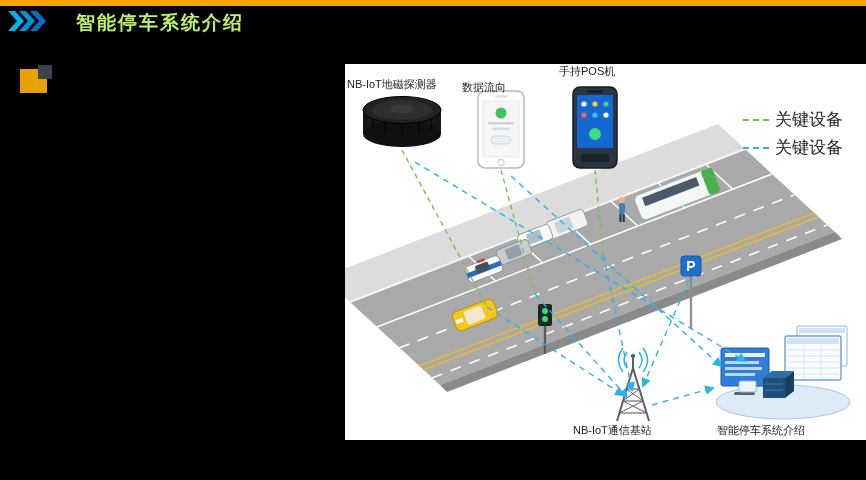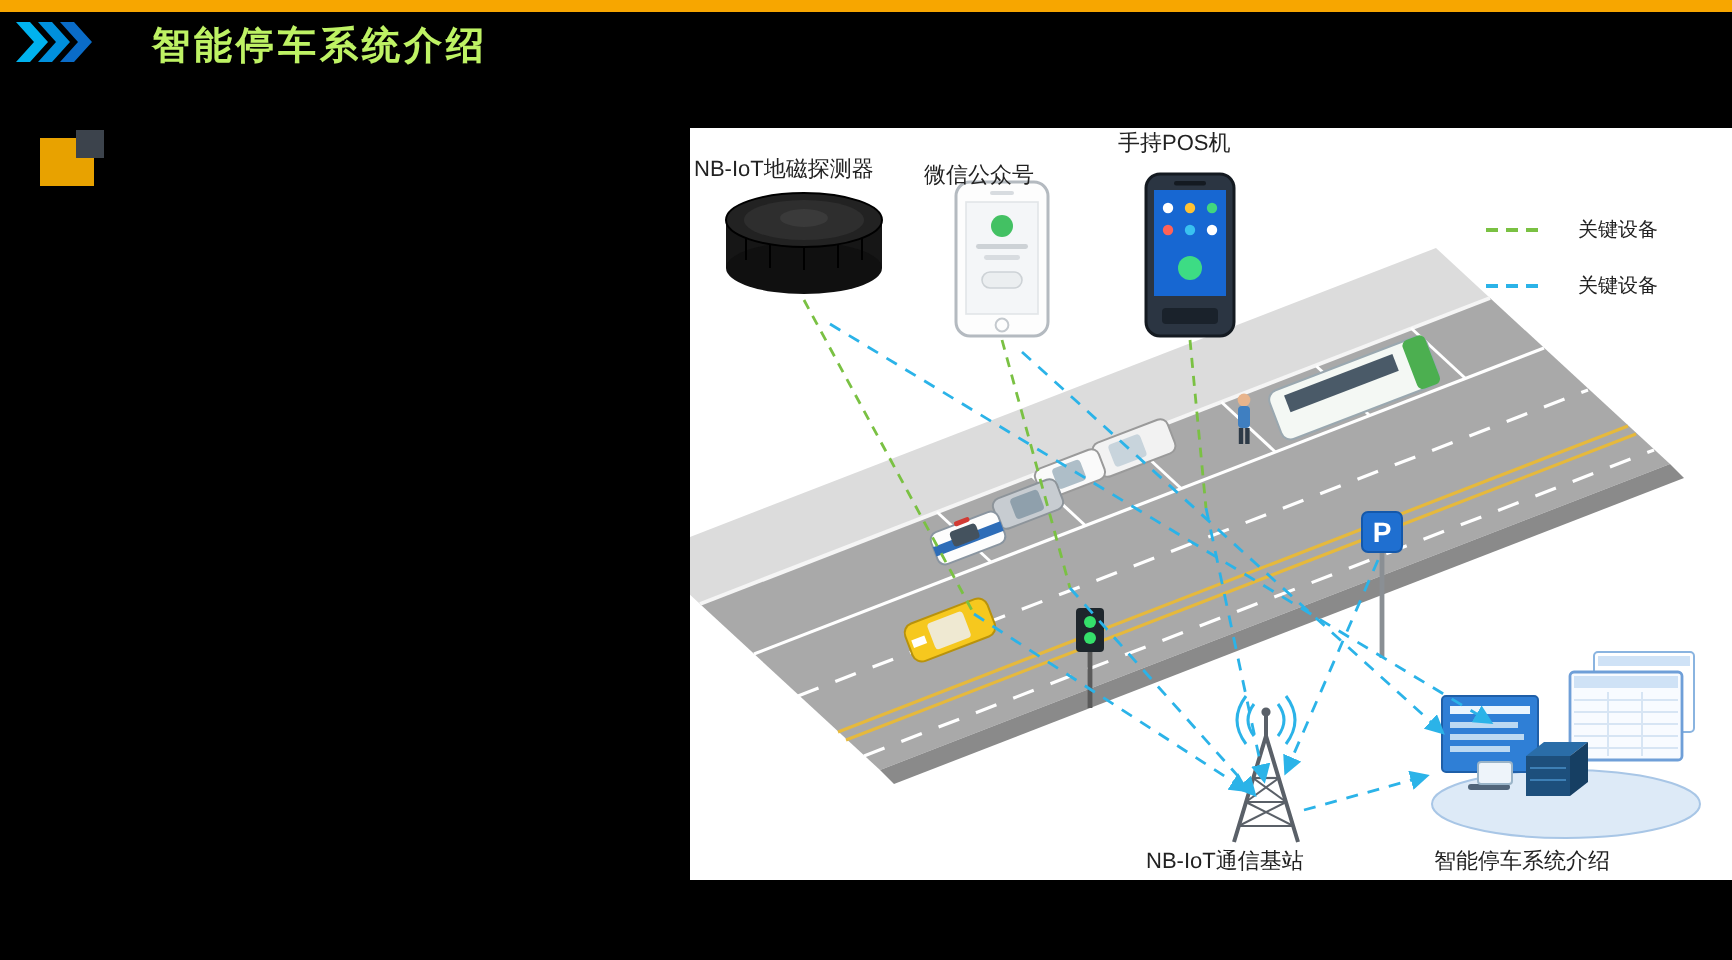"微信公众号" div.lbl { text: 微信公众号 -> 数据流向 }
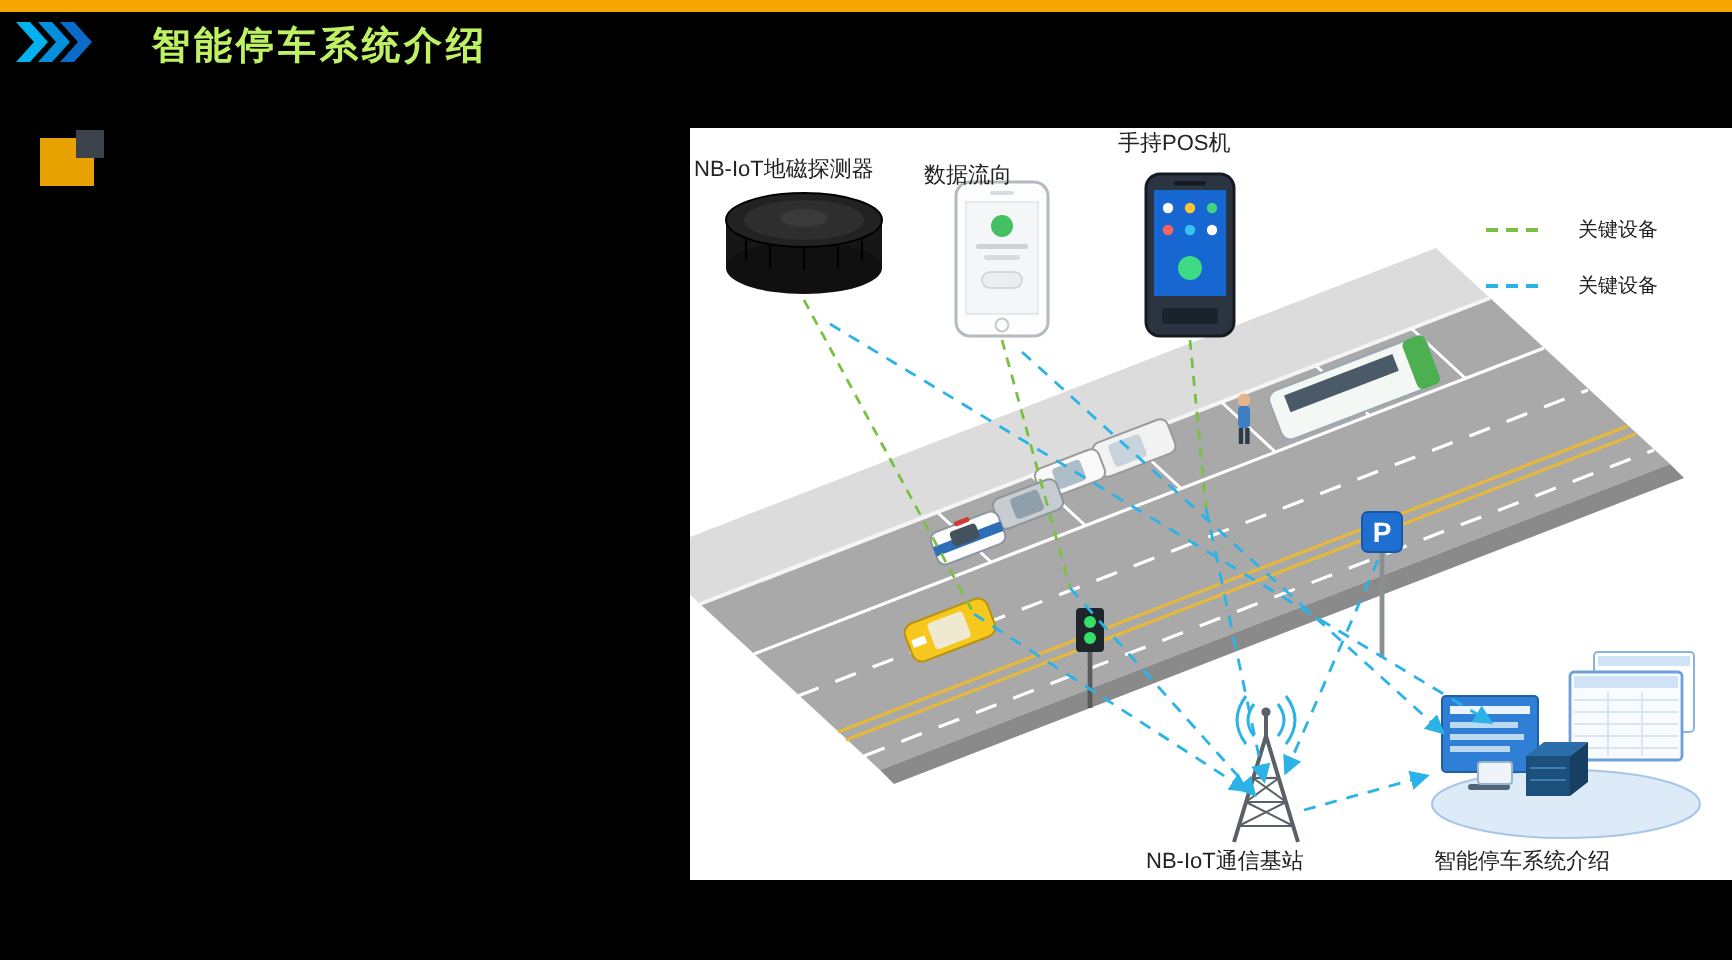"关键设备" .legend-row { font-size: 10px -> 17px; gap: 20px -> 6px }
